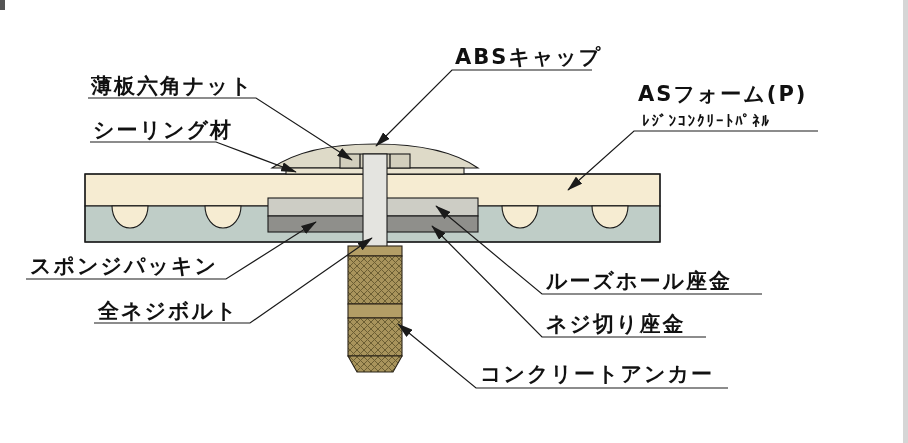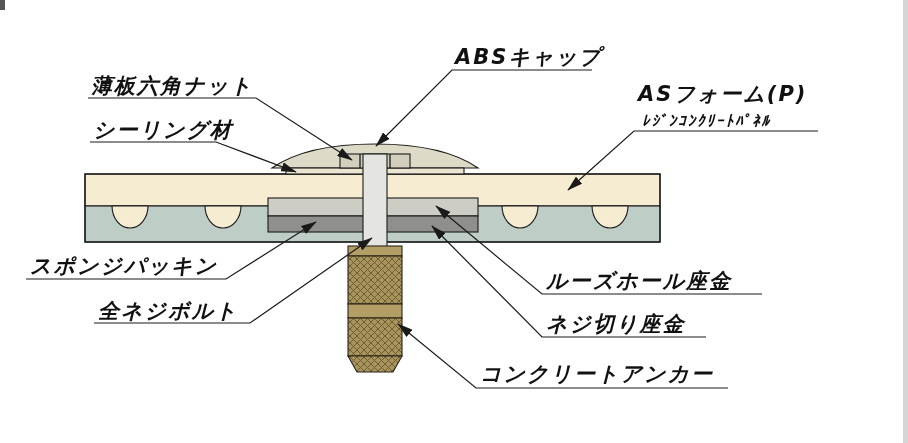"ABSキャップ" .stage { font-style: italic -> none }
